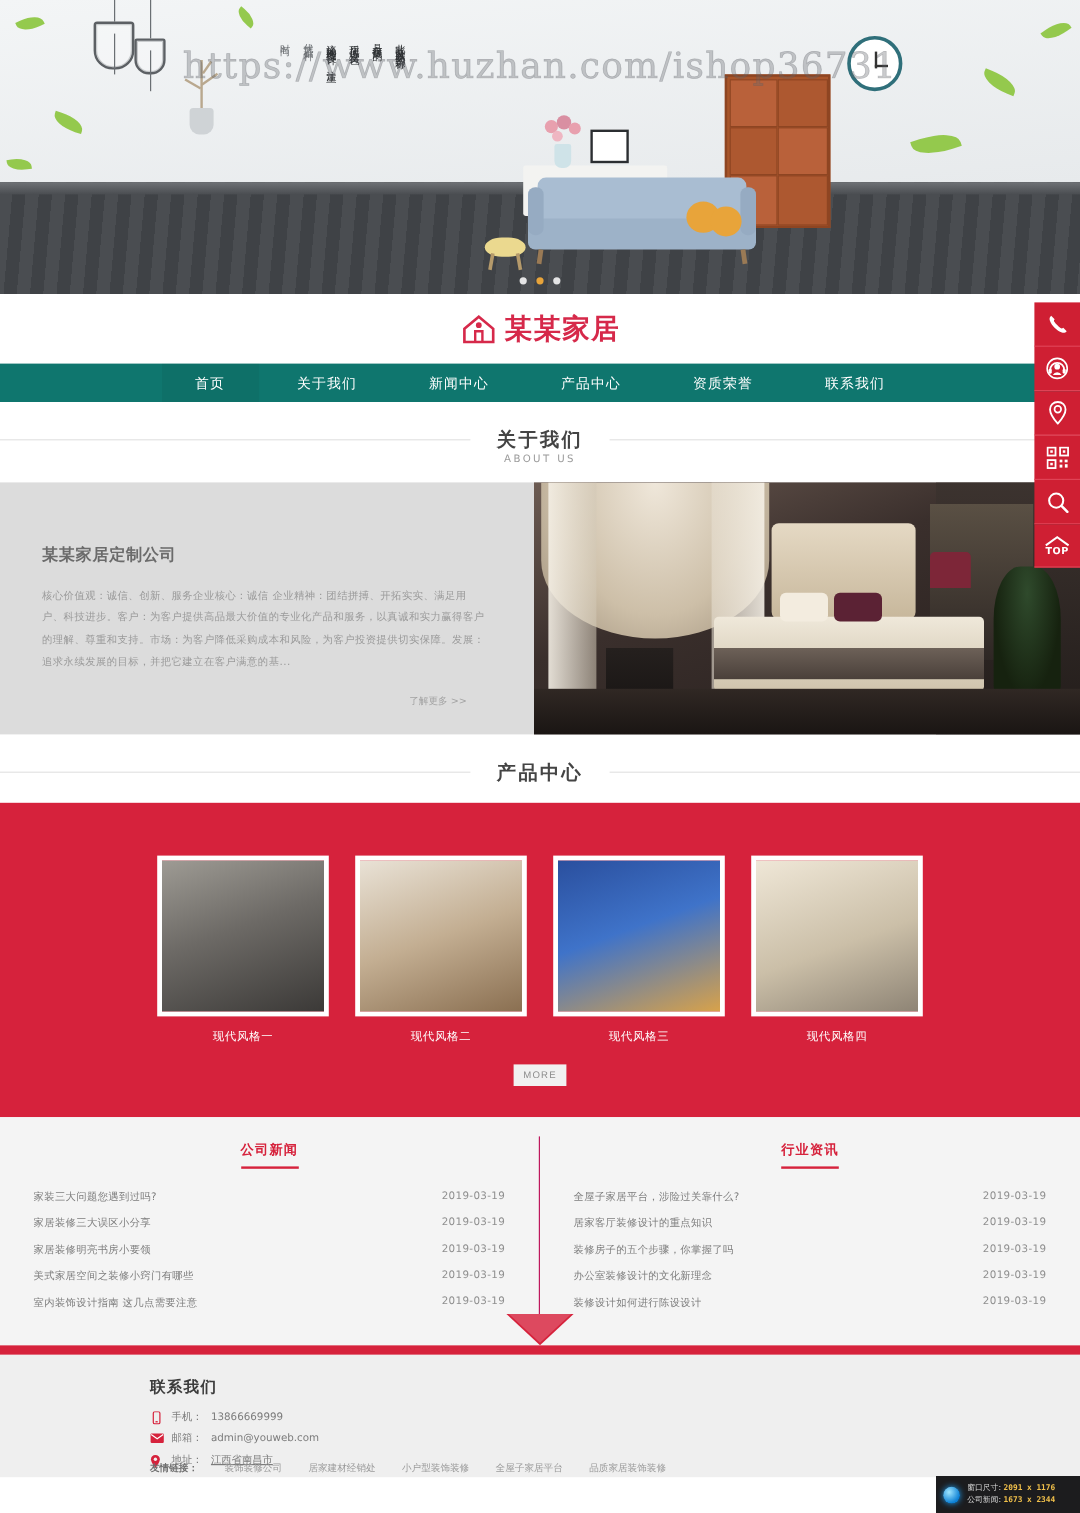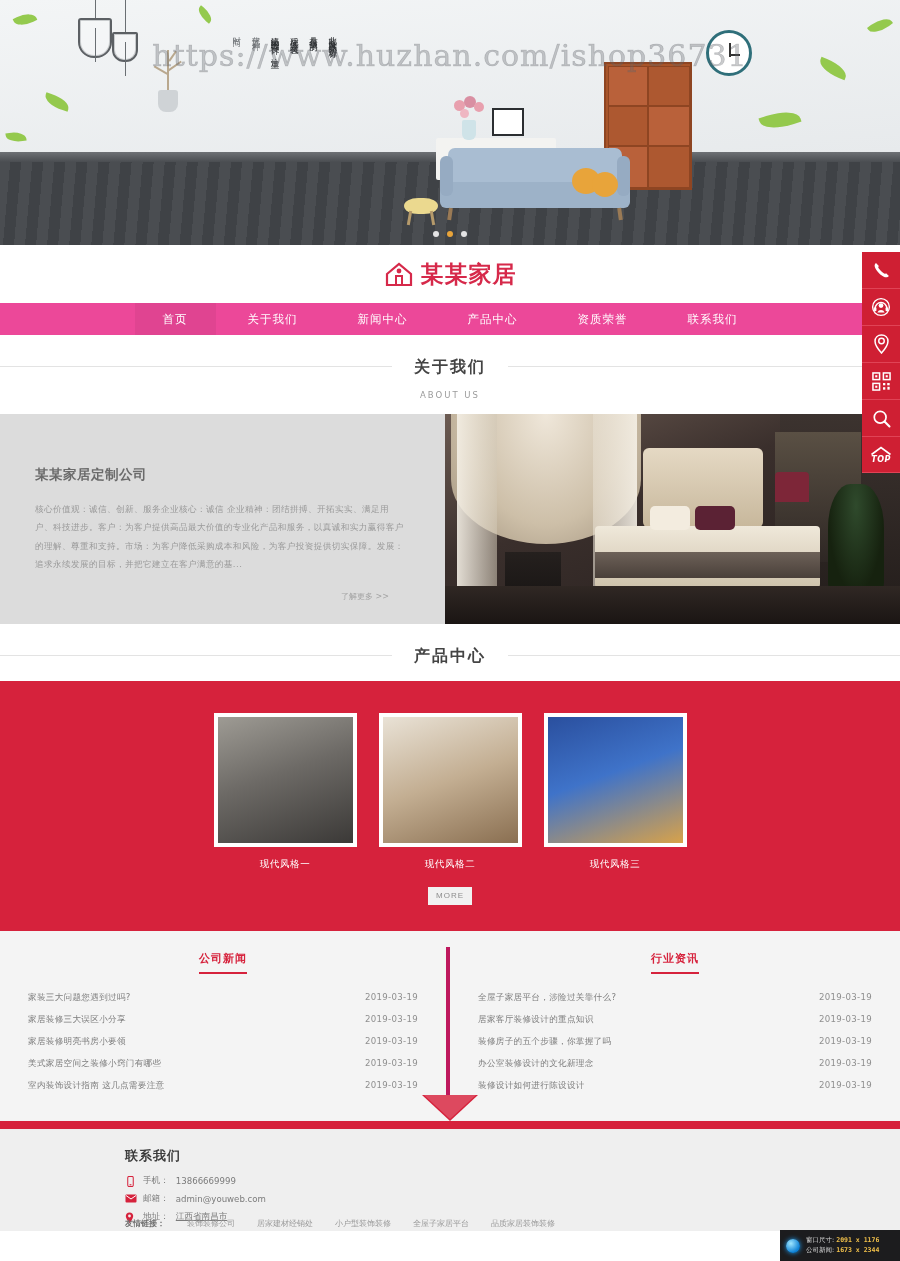"首页" .nav { background: #ec4899 -> #0f766e }
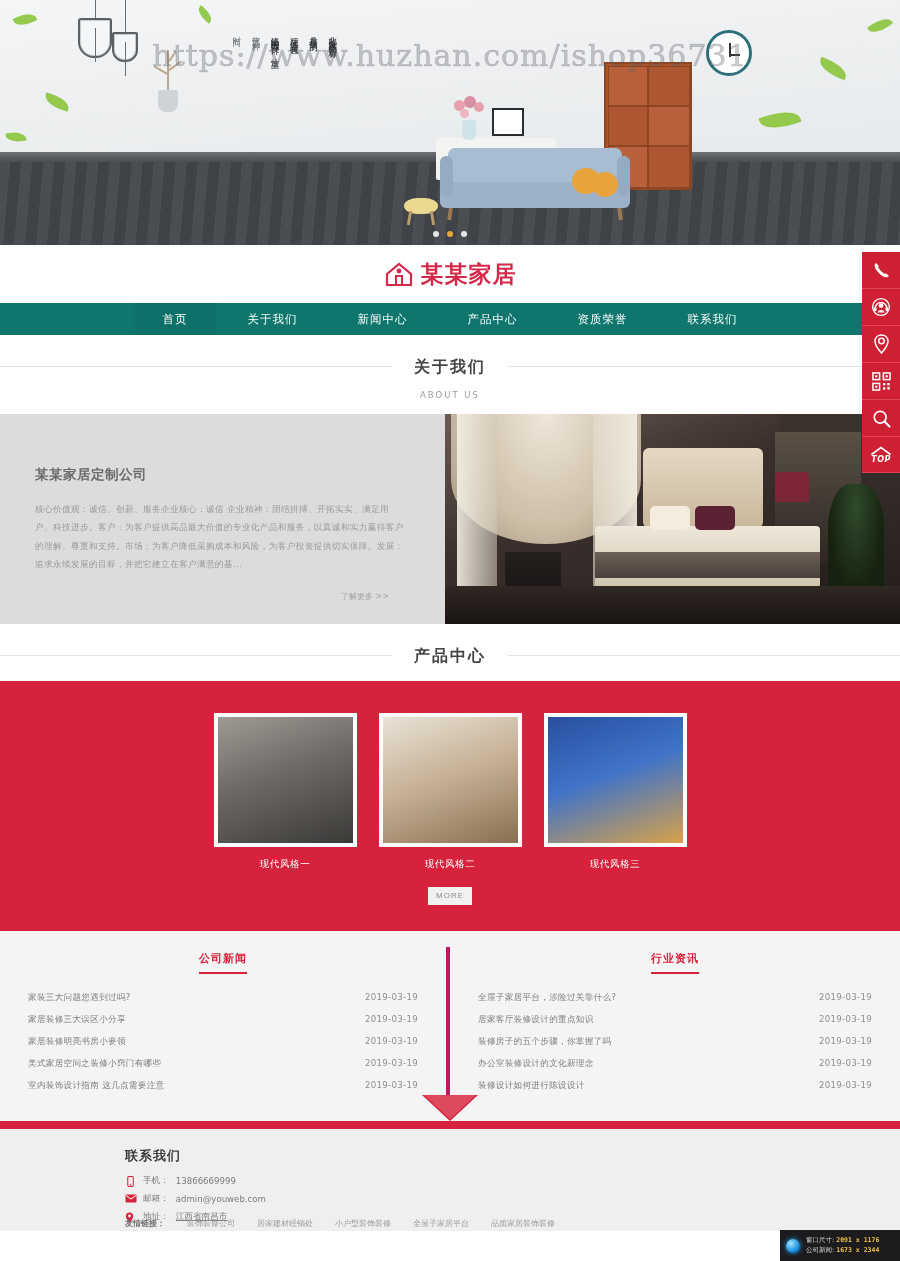"ABOUT US" .sec-title .en { margin-top: 12px -> 0 }
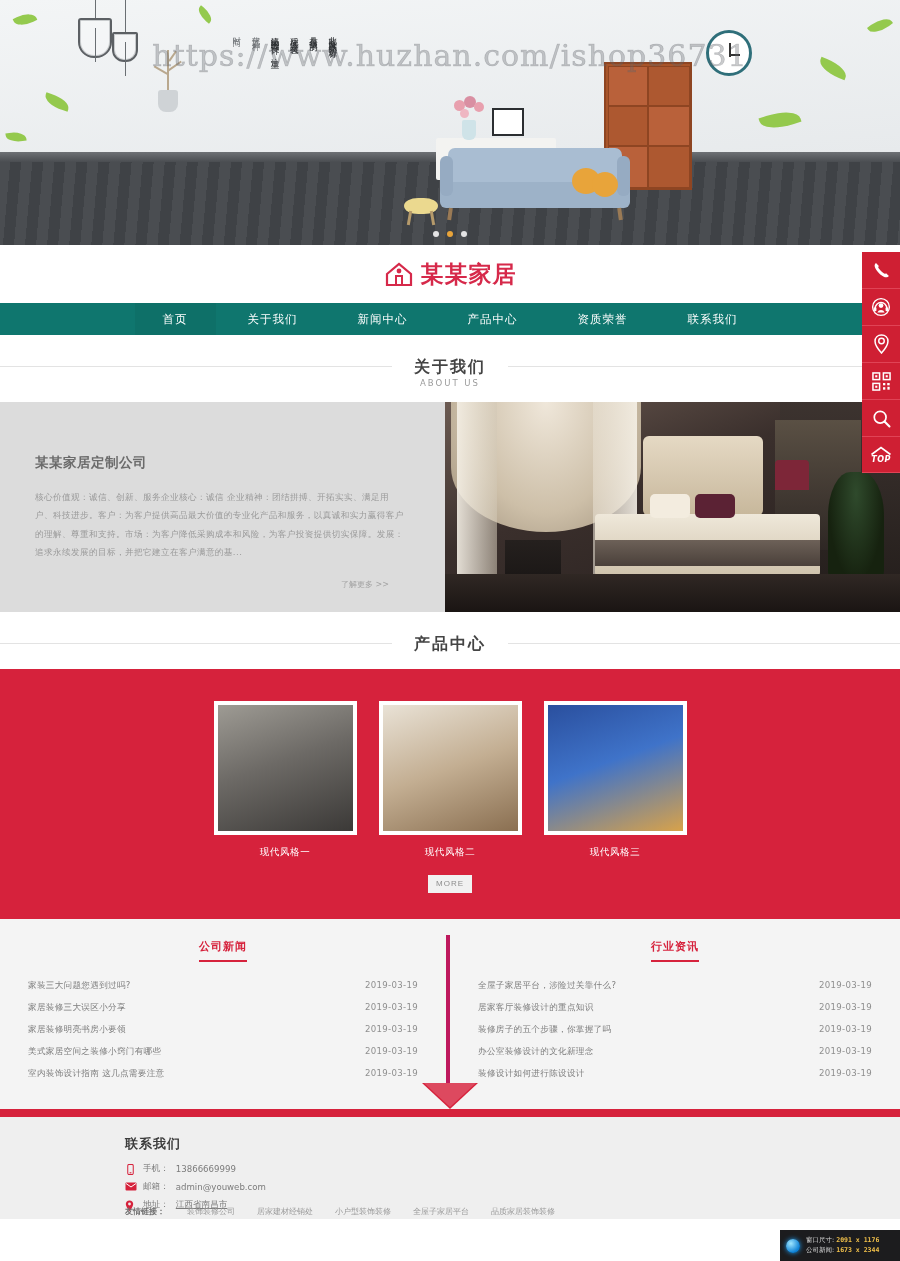"TOP" .side { font-style: italic -> none }
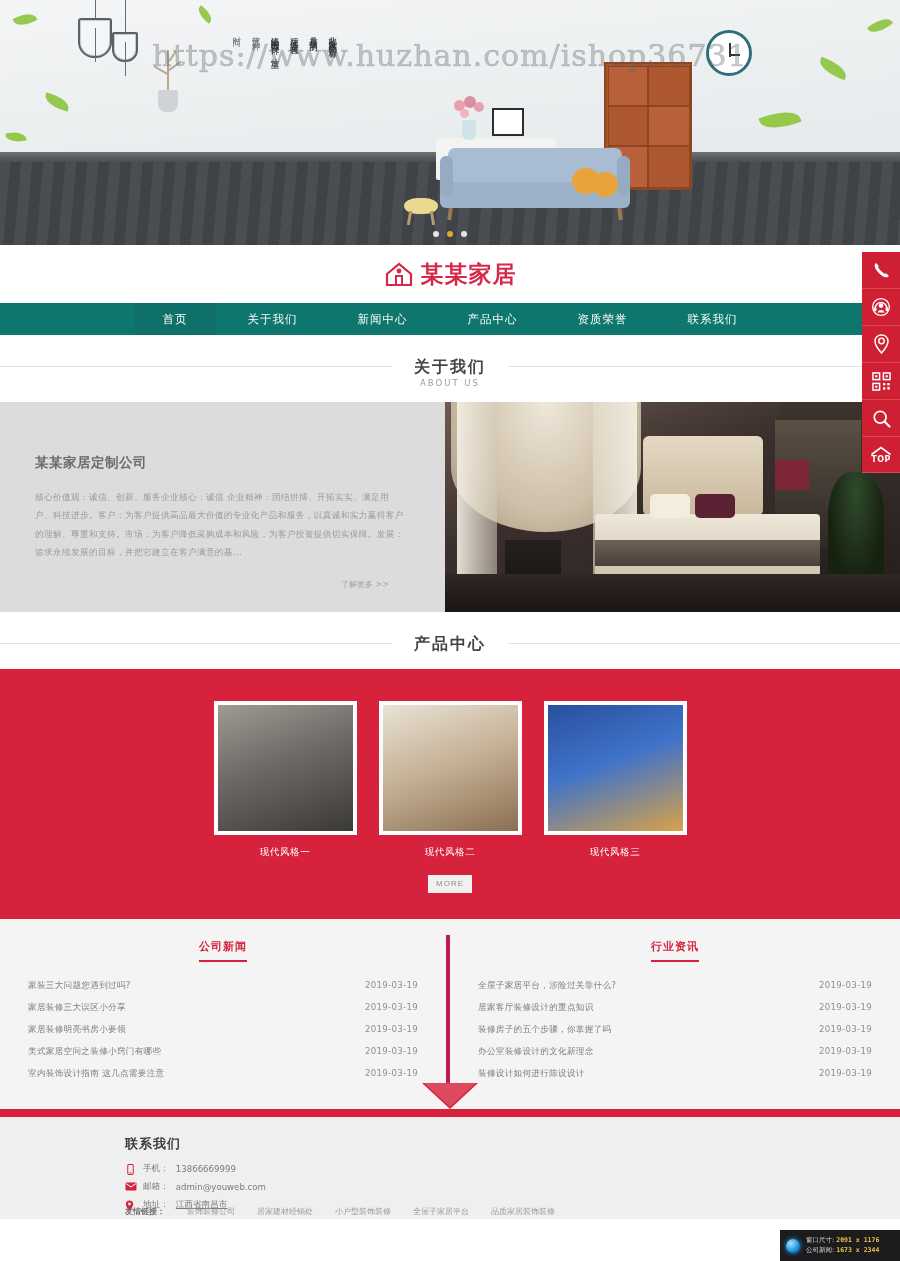"现代风格一" .prod-band { padding: 32px 0 26px -> 44px 0 26px }
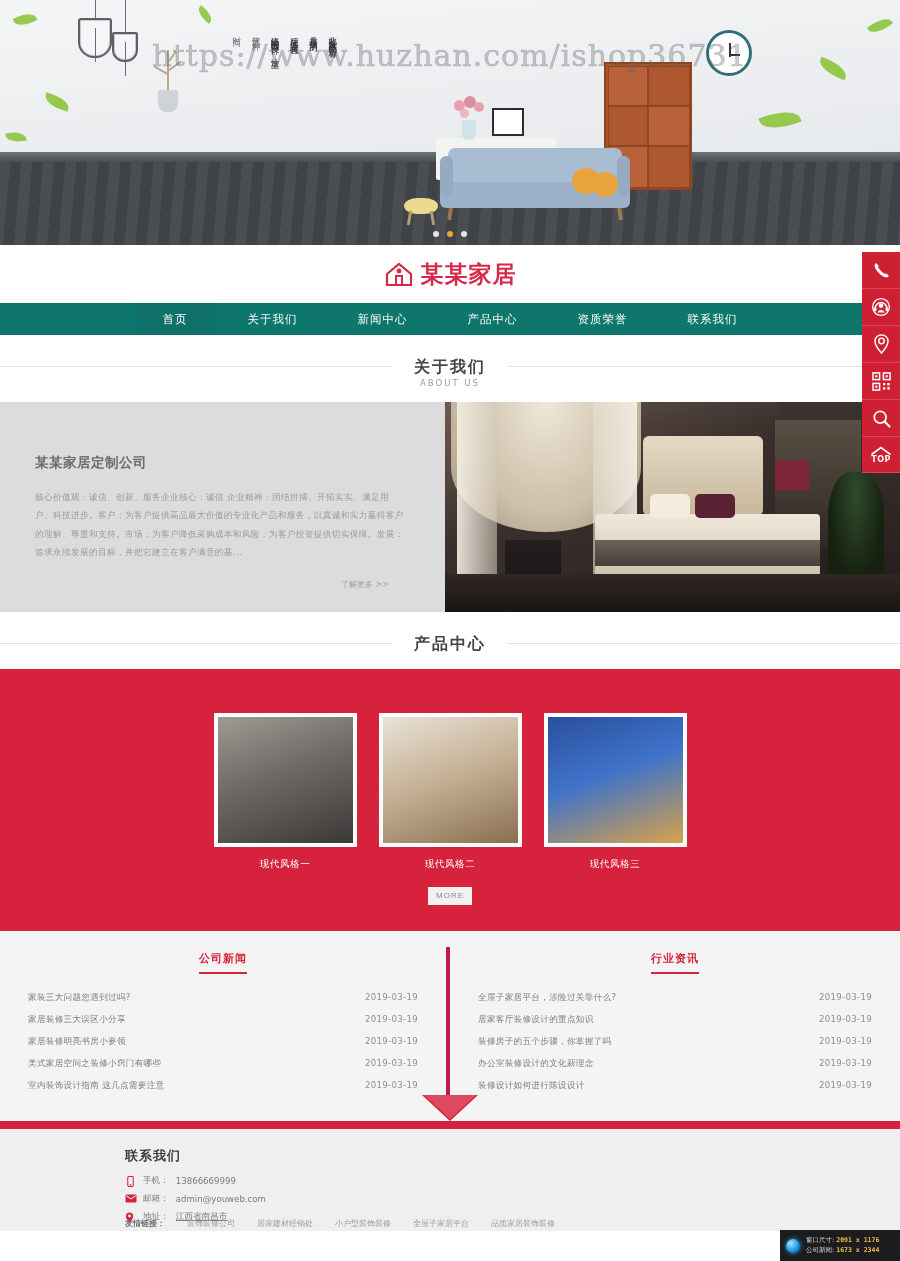"现代风格四" div.prod-card { html: none -> <div> <span></span> <div>现代风格四</div> </div> }
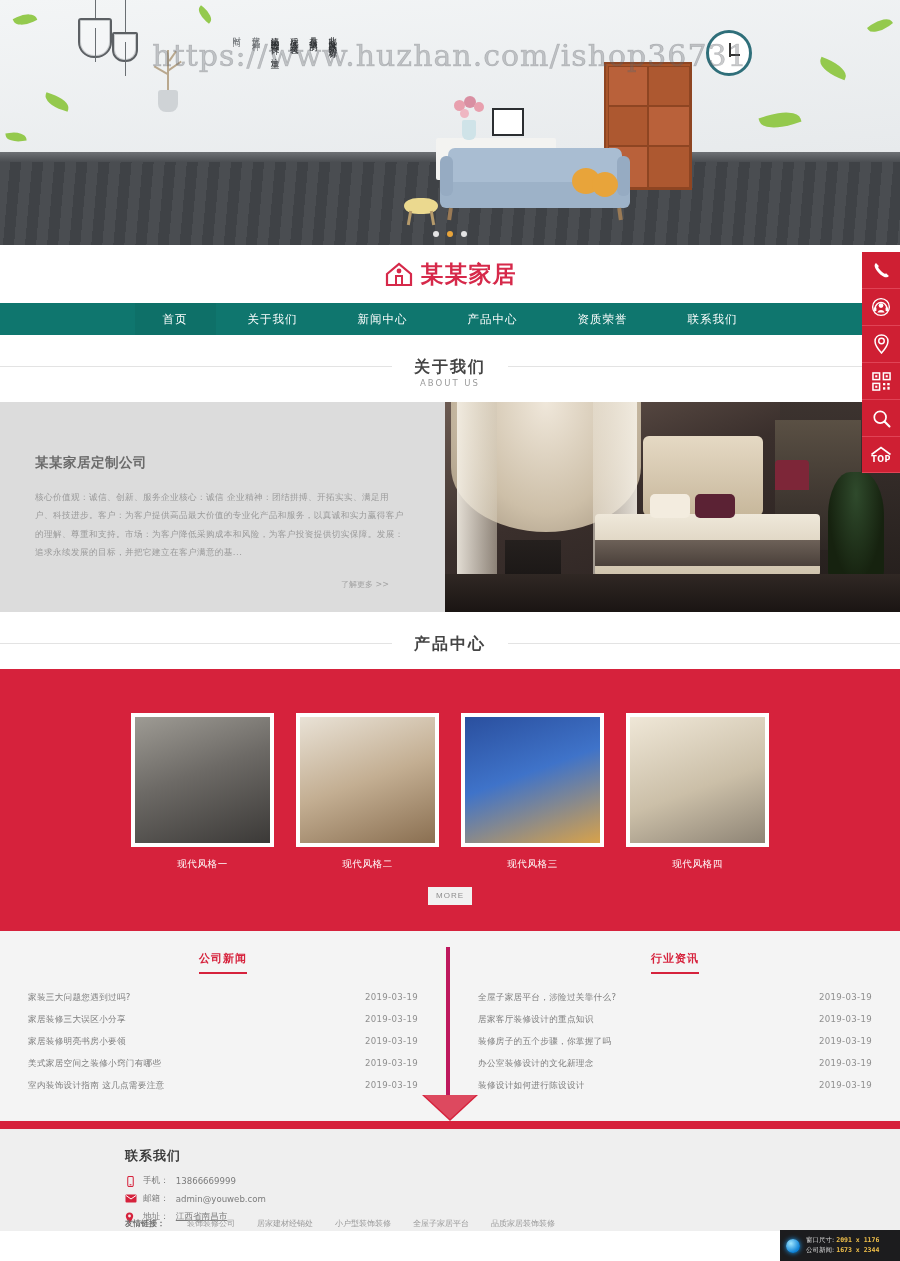"公司新闻" .news-col.left { border-right: 4px solid #be185d -> 1px solid #be185d }
